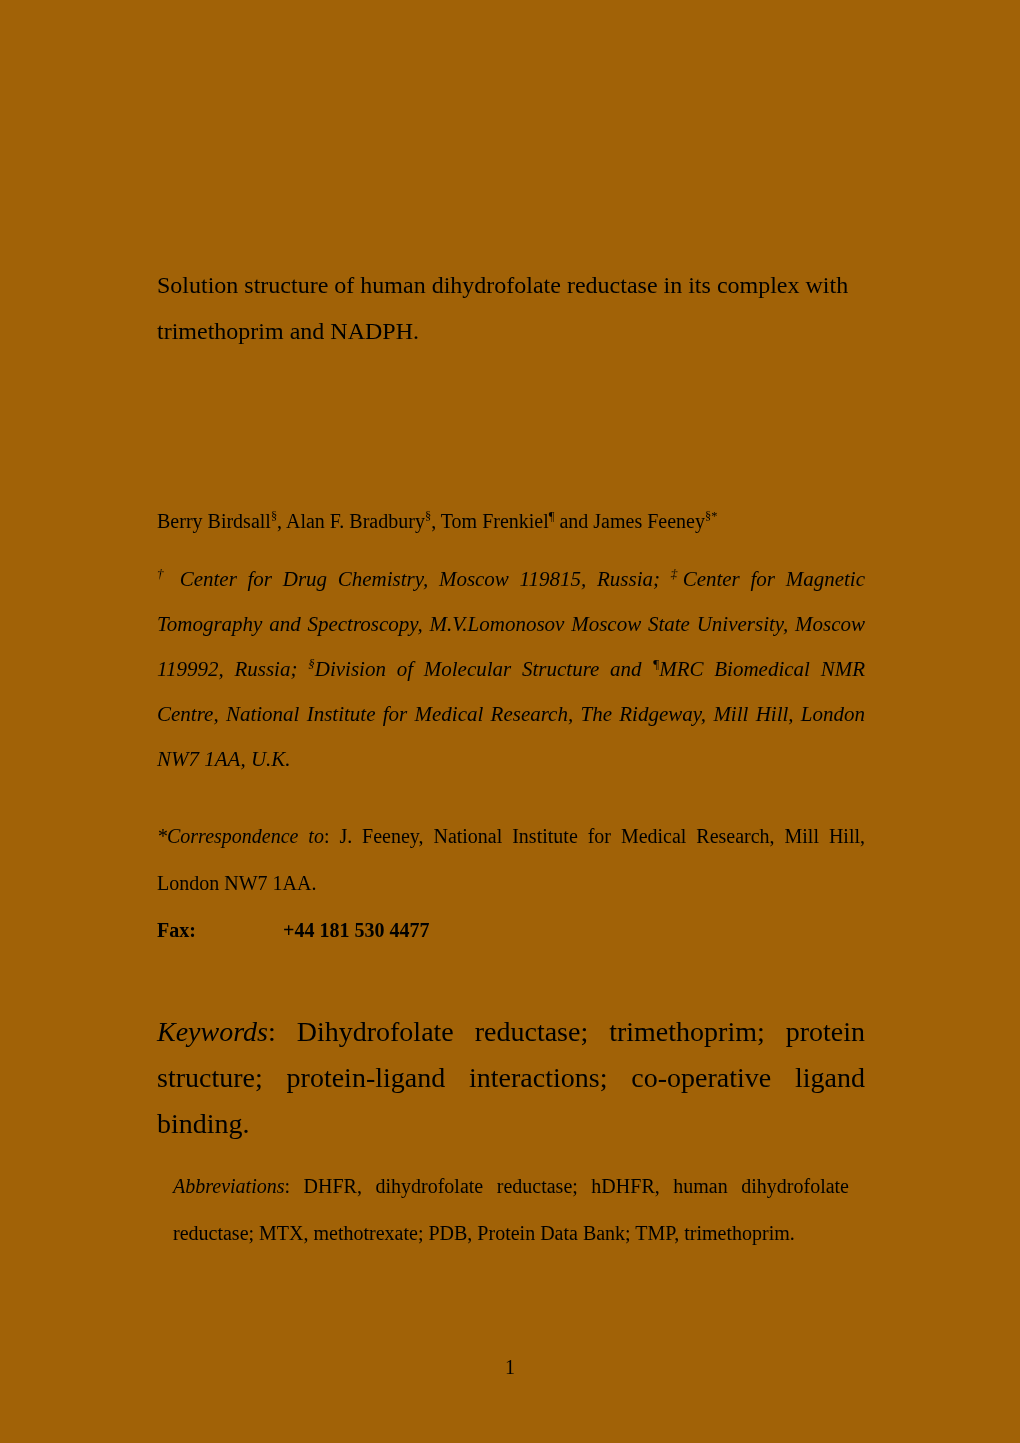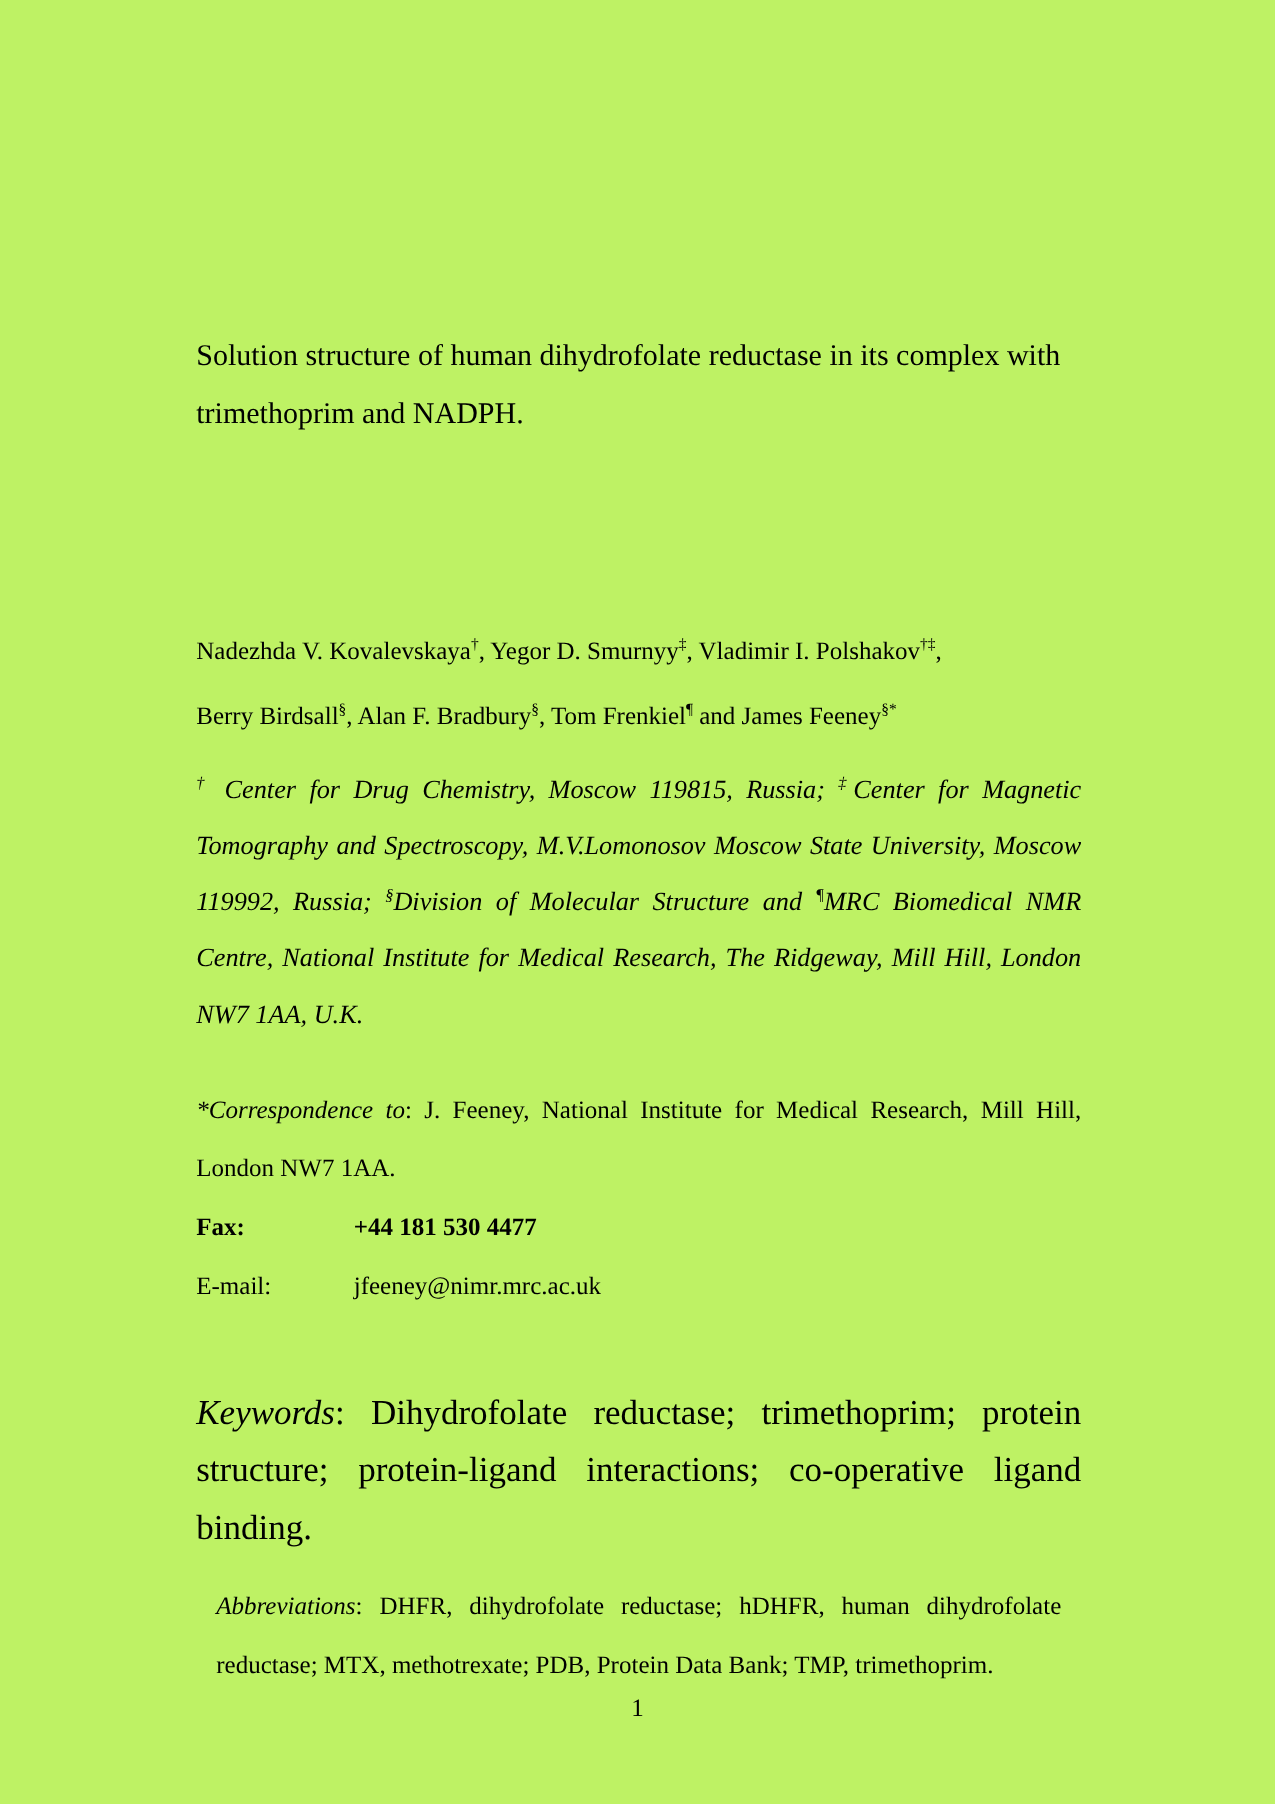"Solution structure of human" .page { background: #bef264 -> #a16207 }
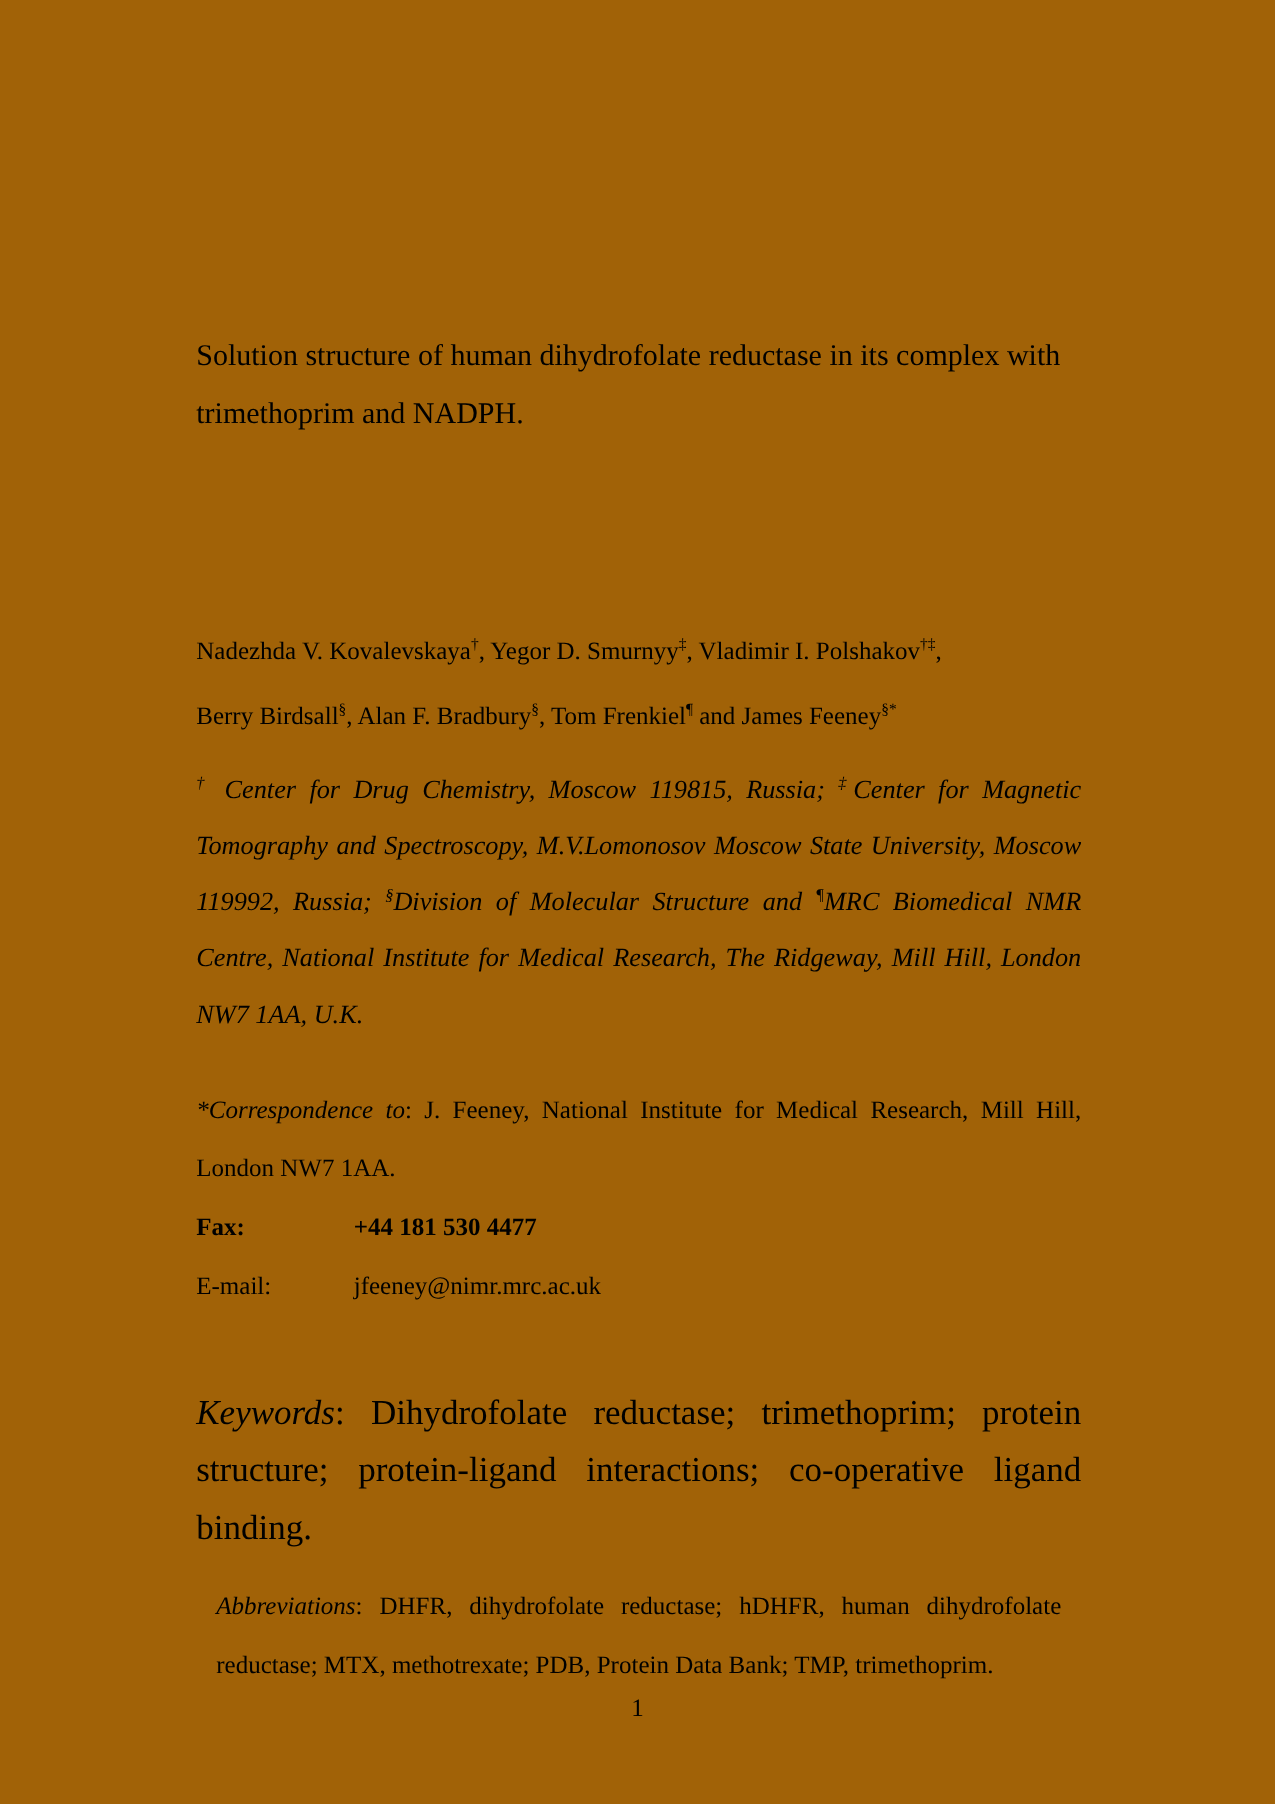"Nadezhda V. Kovalevskaya†, Yegor D." div.authors-line { html: <div>Nadezhda V. Kovalevskaya<sup>†</sup>, Yegor D. Smurnyy<sup>‡</sup>, Vladimir I. Polshakov<sup>†‡</sup>,</div> -> none }
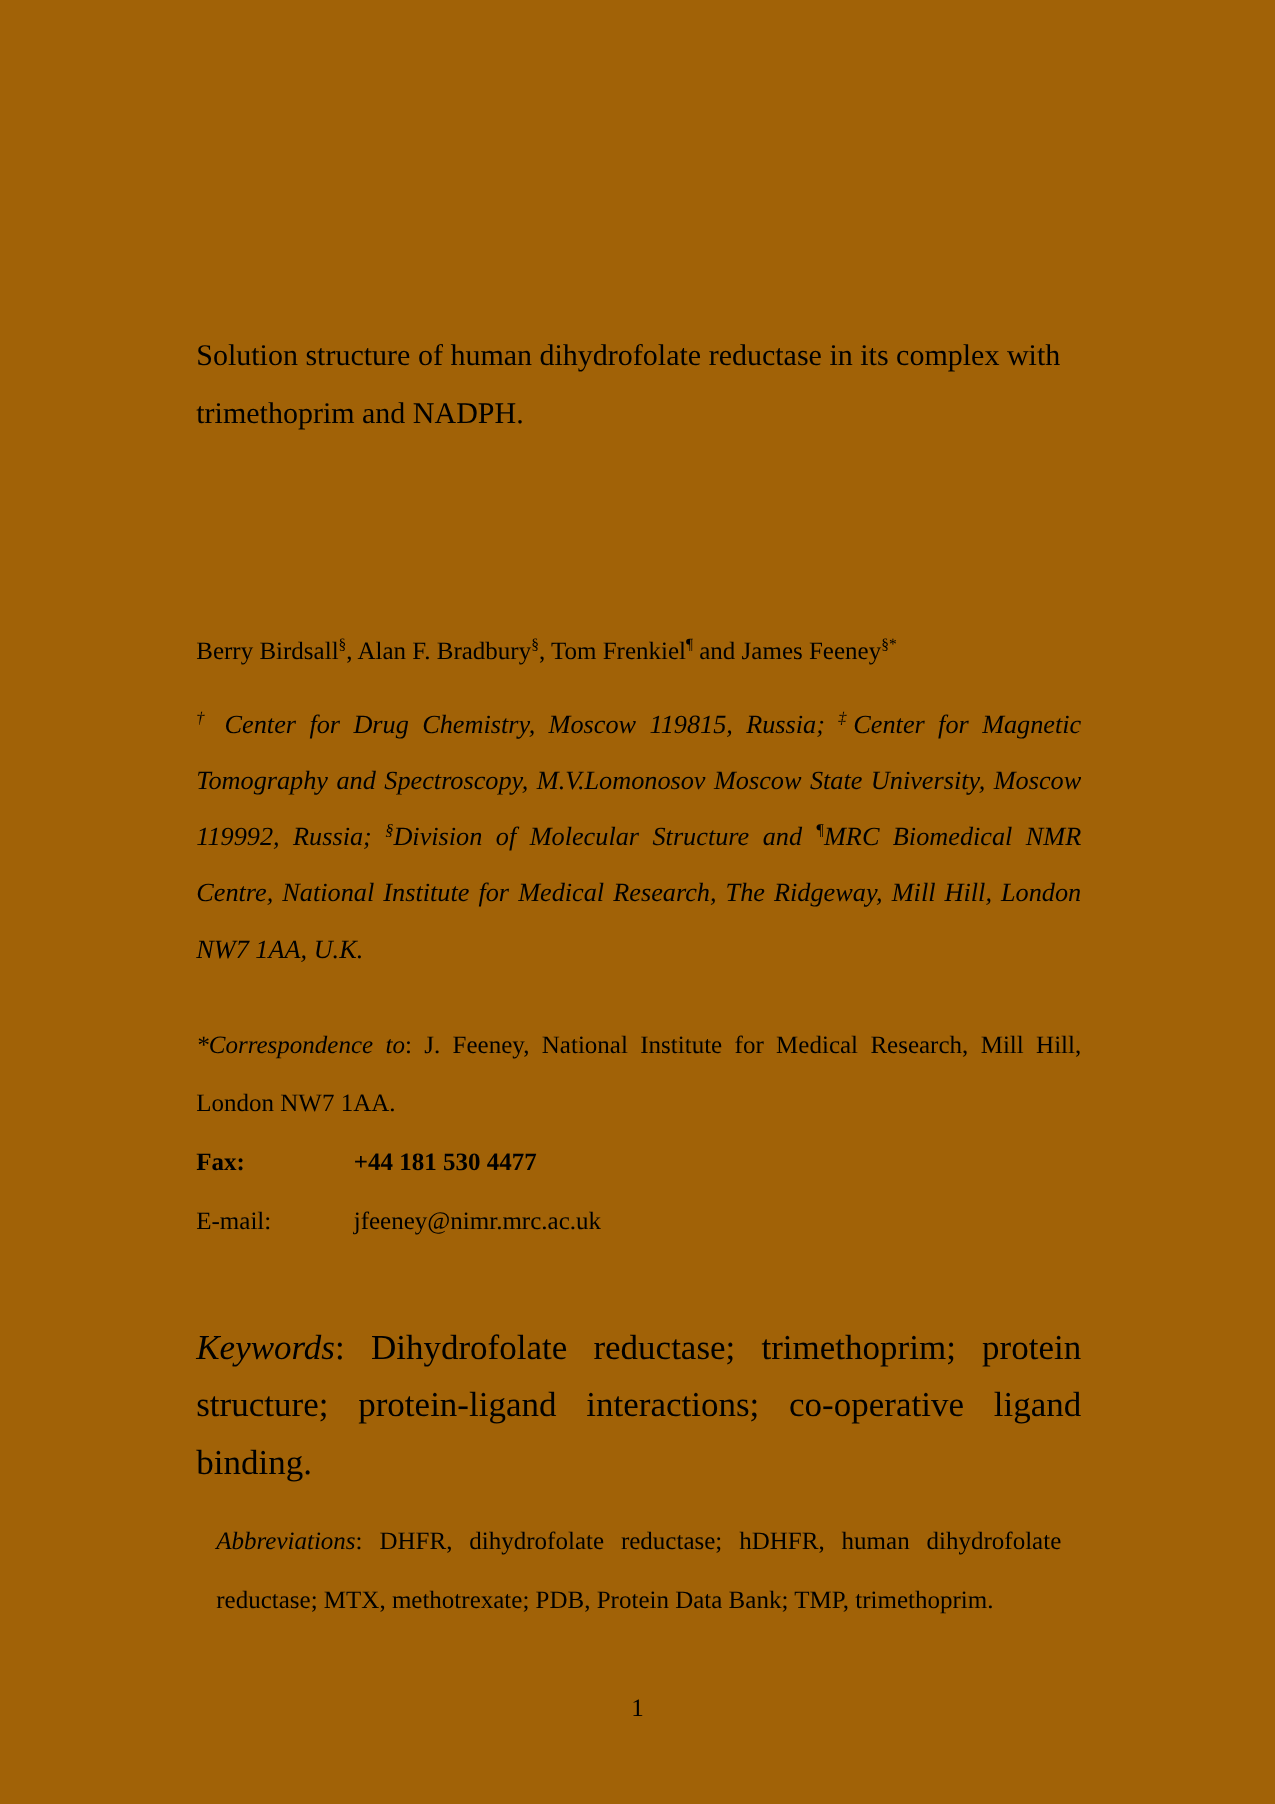"E-mail: jfeeney@nimr.mrc.ac.uk" div.contact-line { html: <div> <span>E-mail:</span><span>jfeeney@nimr.mrc.ac.uk</span> </div> -> none }
